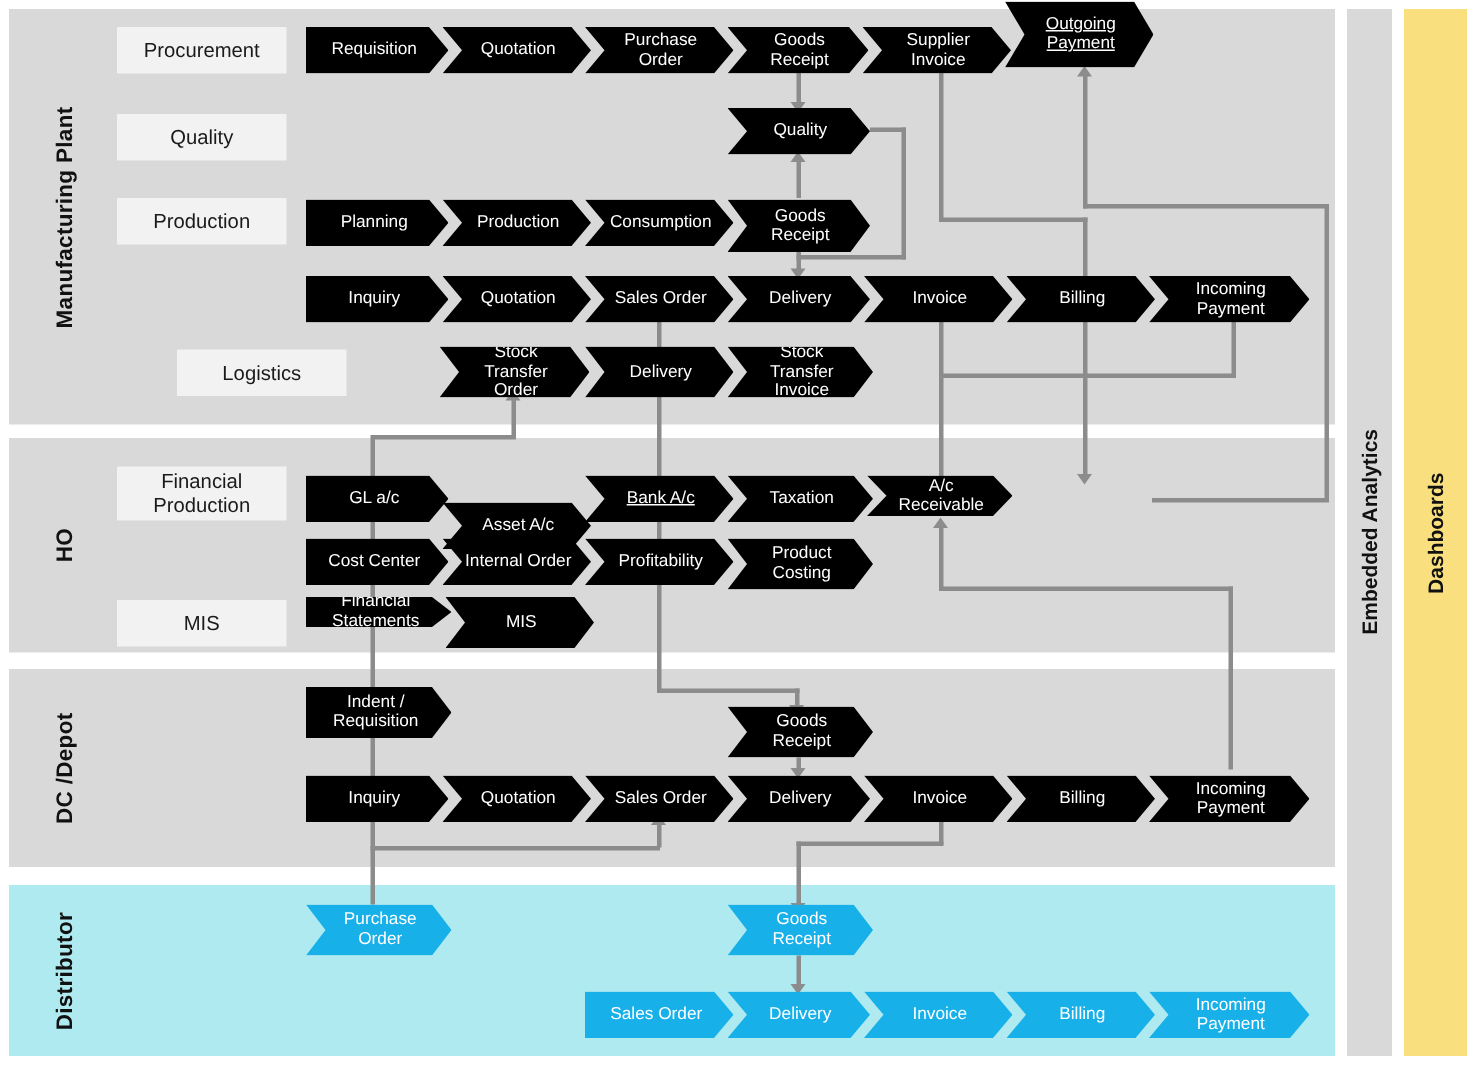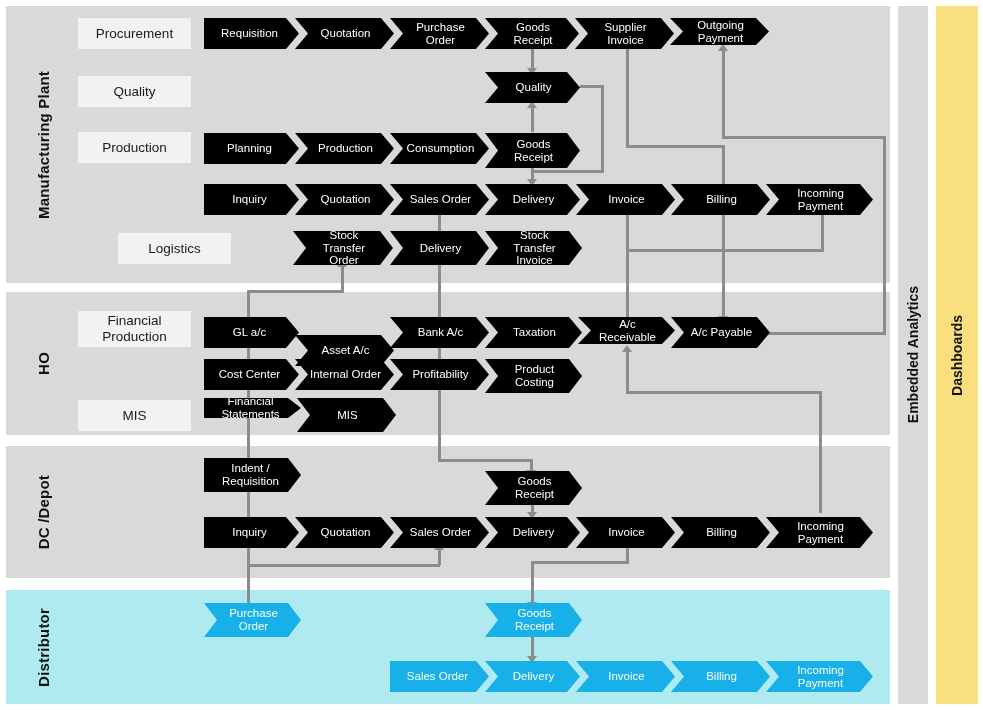"Outgoing" div.chev { height: 27px -> 44px; text-decoration: none -> underline; top: 18px -> 1px }
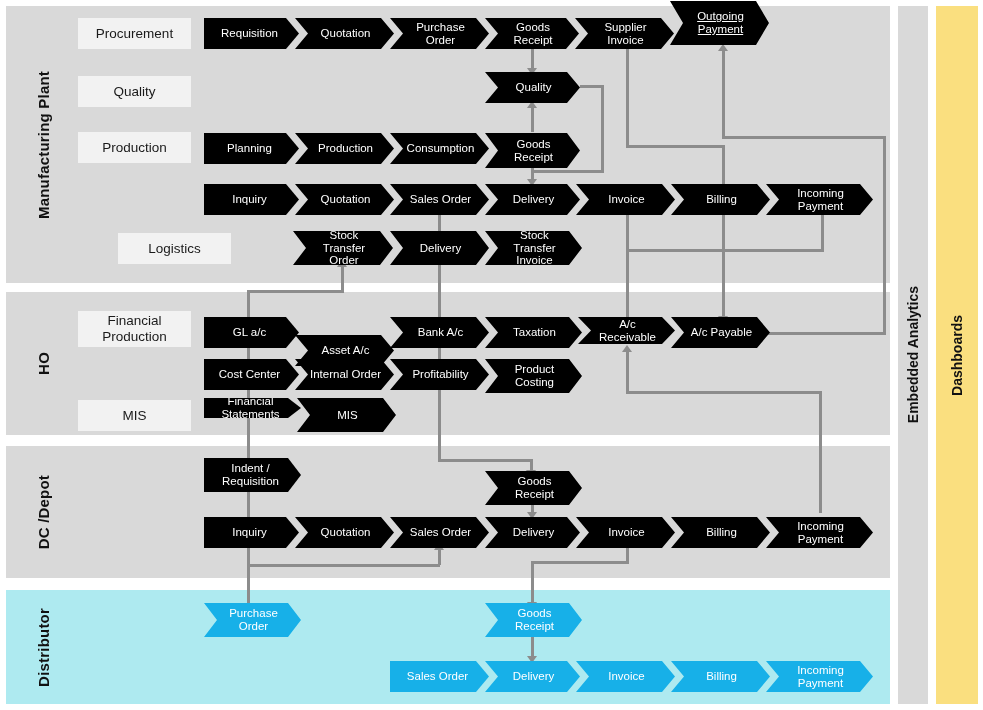"Bank A/c" div.chev { text-decoration: none -> underline }
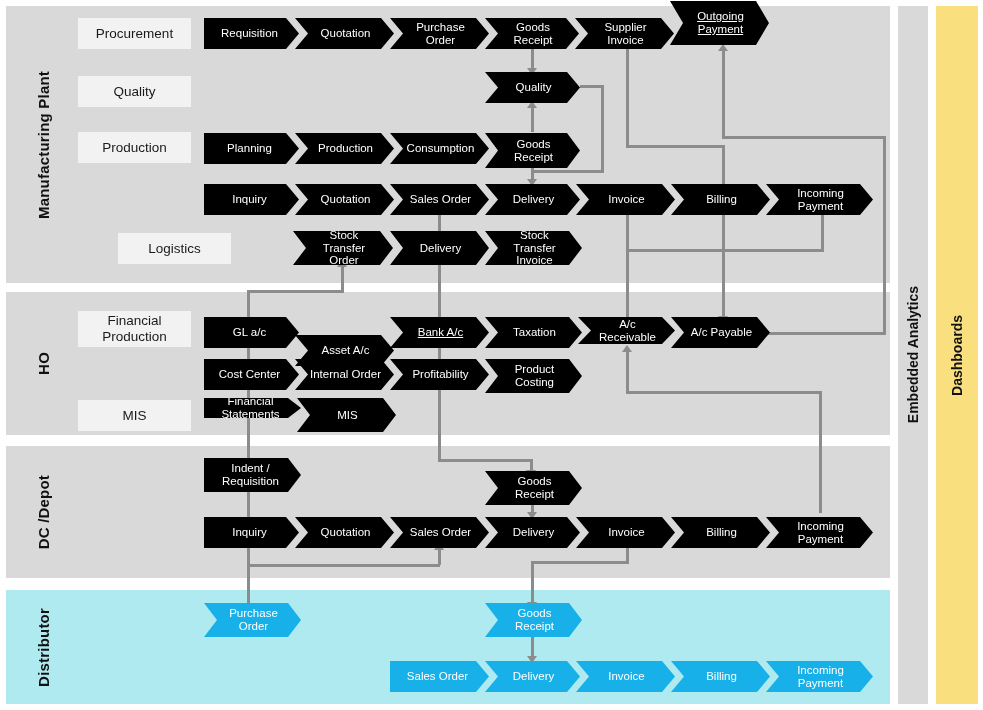"A/c Payable" div.chev { html: <div> <span>A/c Payable</span> </div> -> none }
